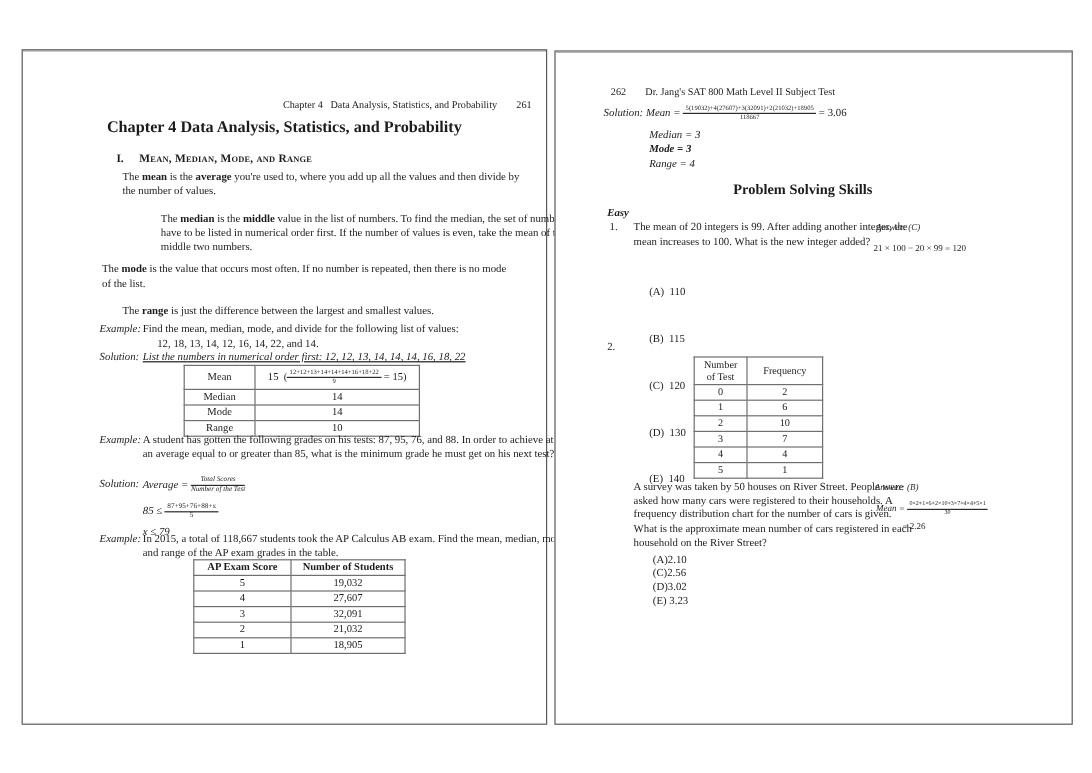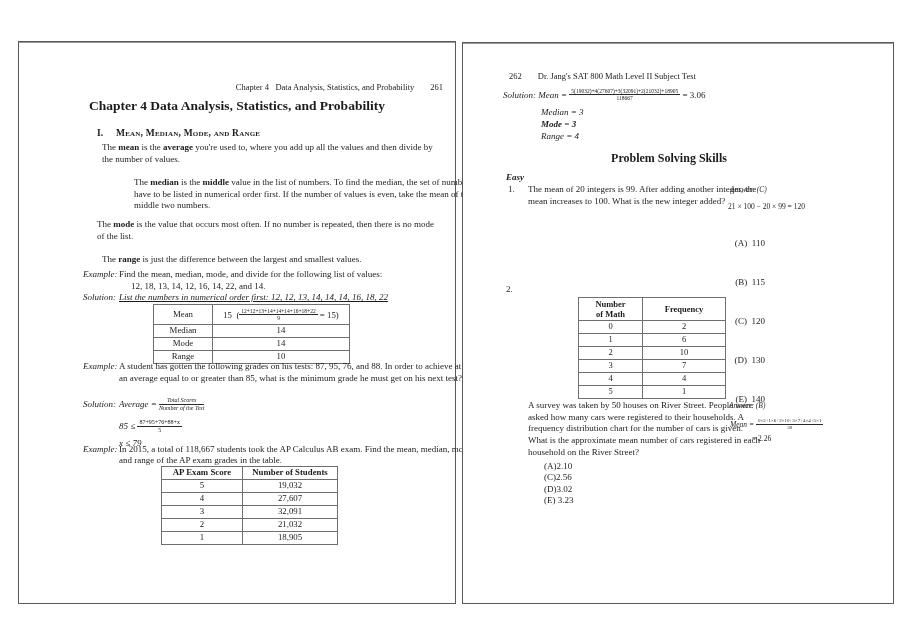"The mode is the value" div.blk { left: 78px -> 66px }
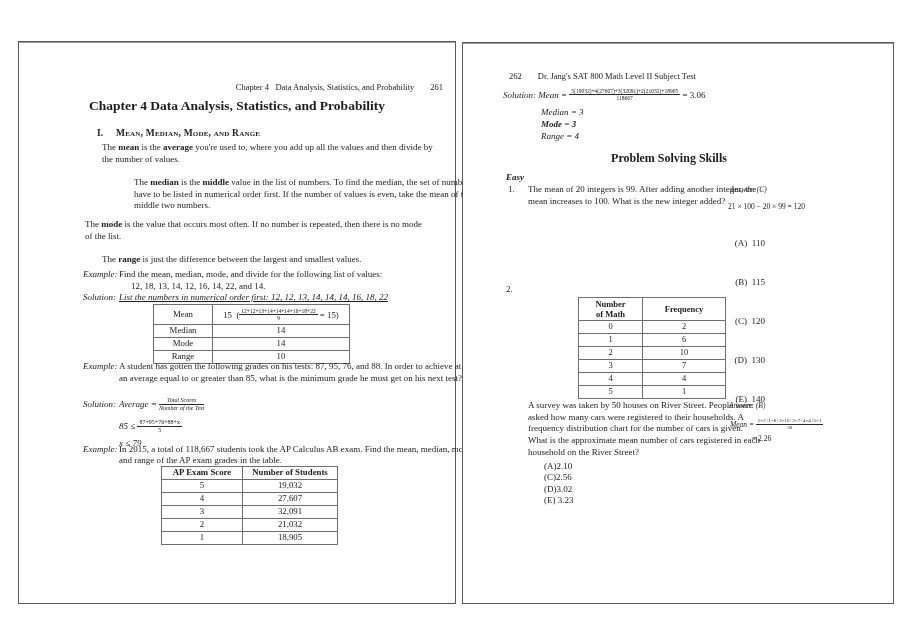"(A) 110" .pre { text-align: right -> none }
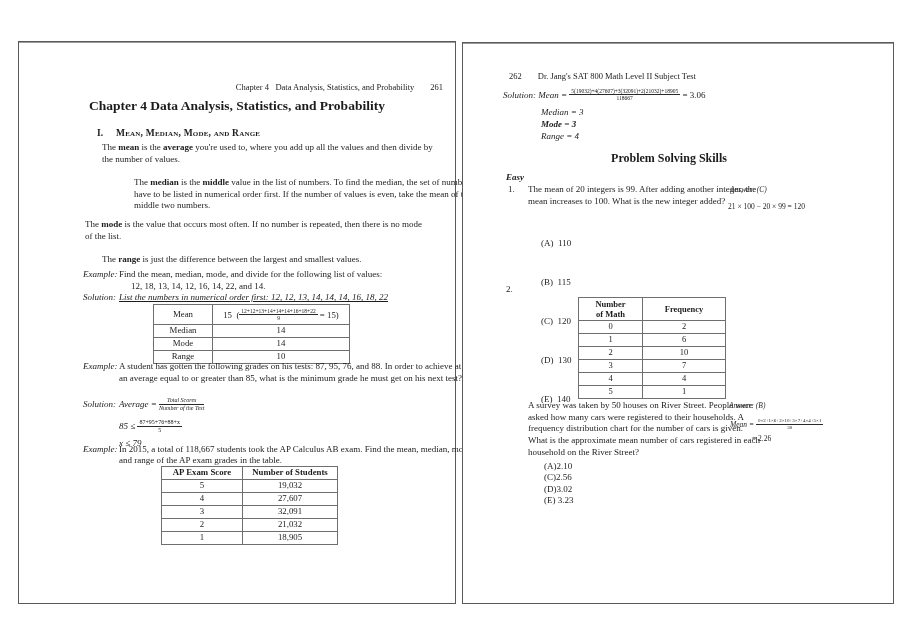"Number" .cars th { font-weight: bold -> normal; padding: 1px 12px -> 1px 2px }
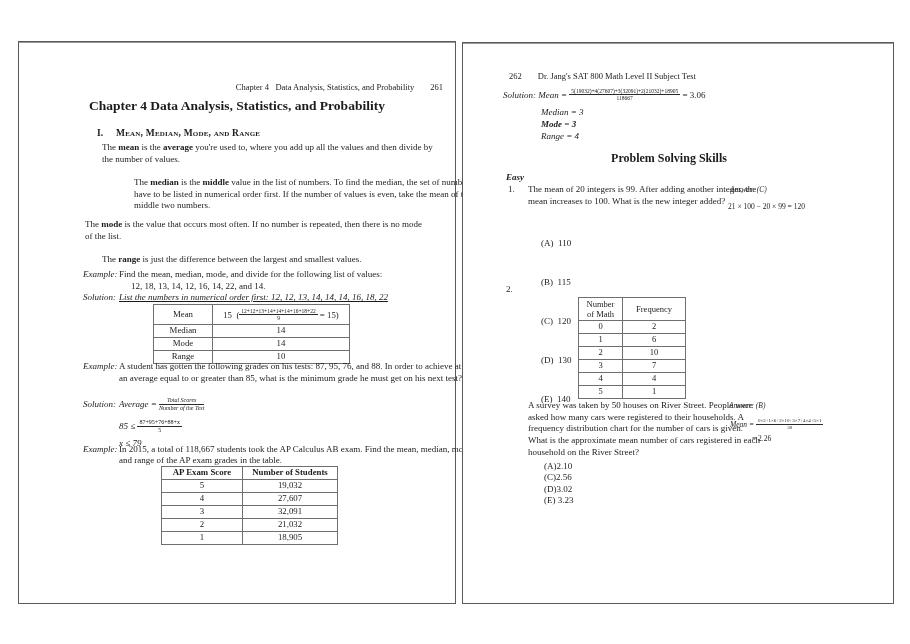"of Math" span { text: Math -> Test }
